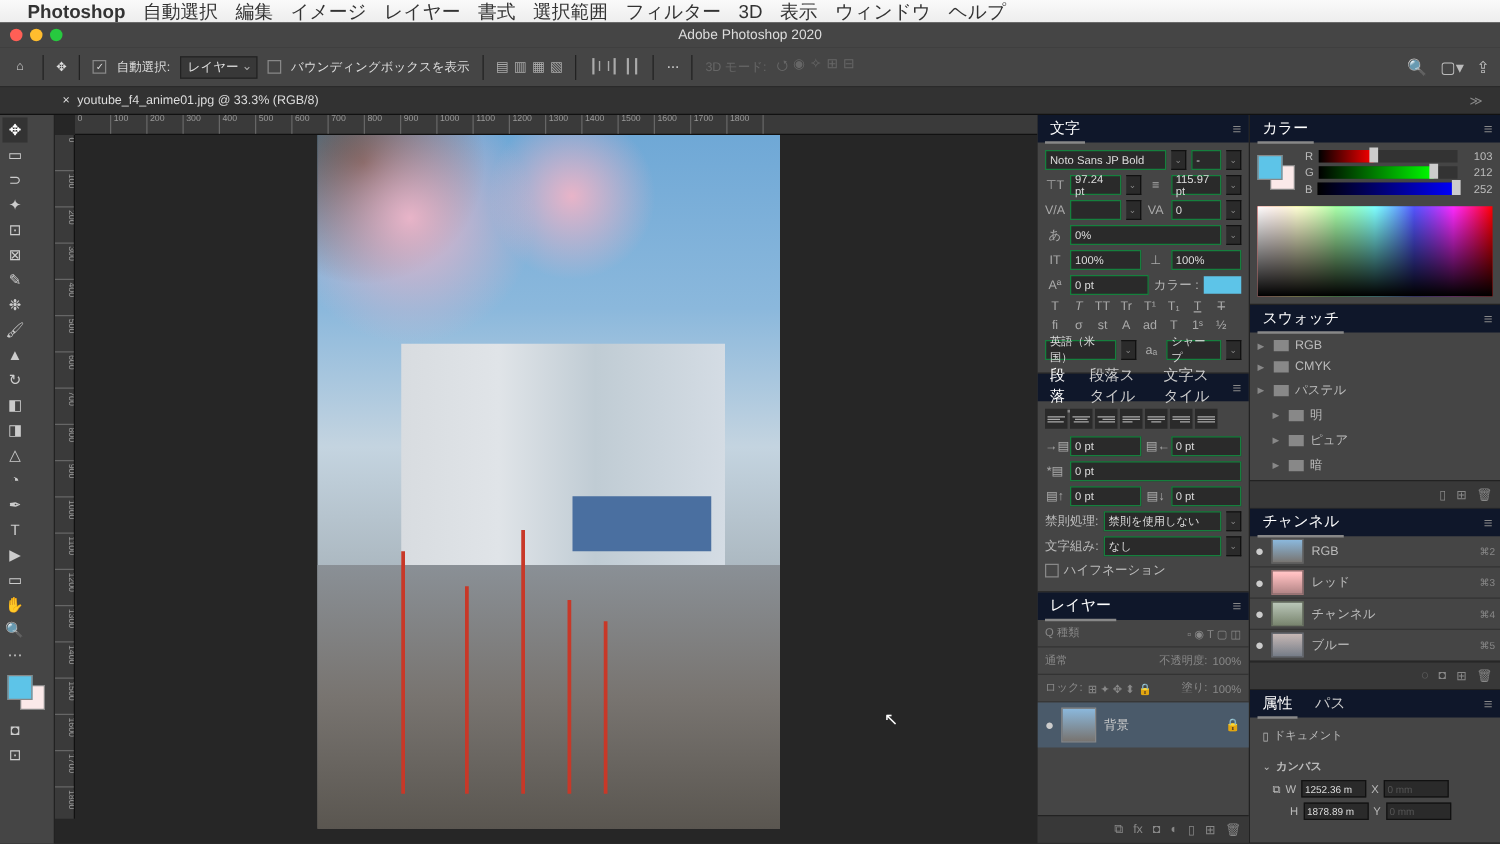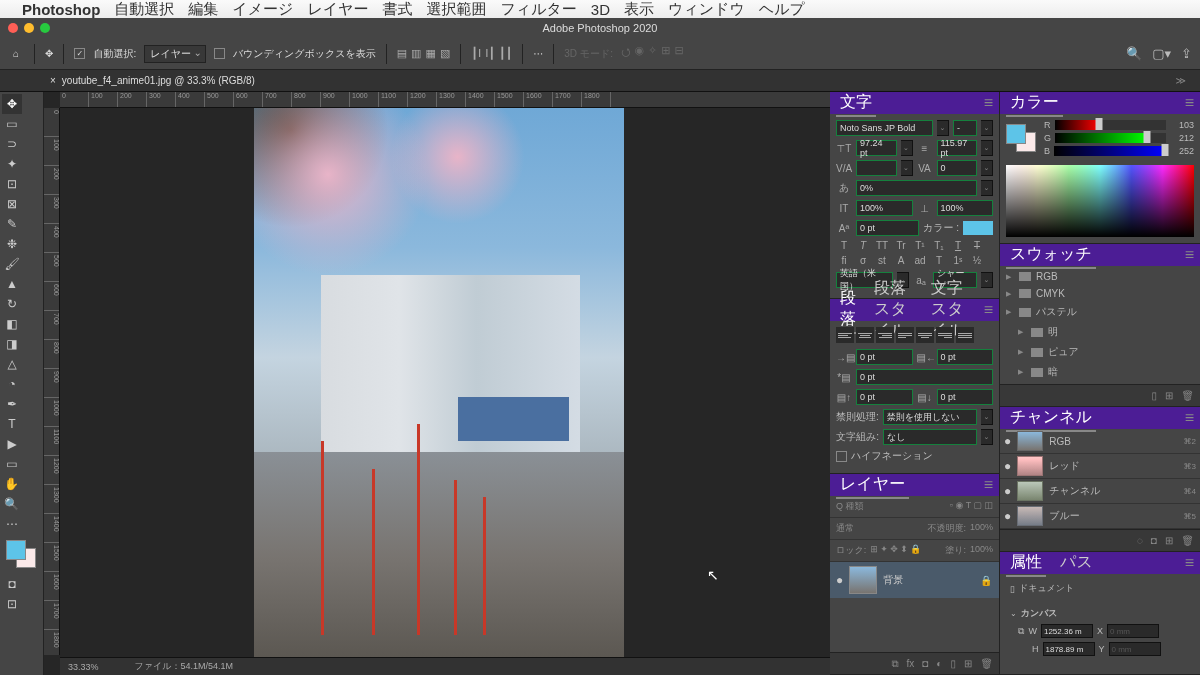"文字" .phead { background: #4c1d95 -> #0f172a; font-size: 16px -> 12px }
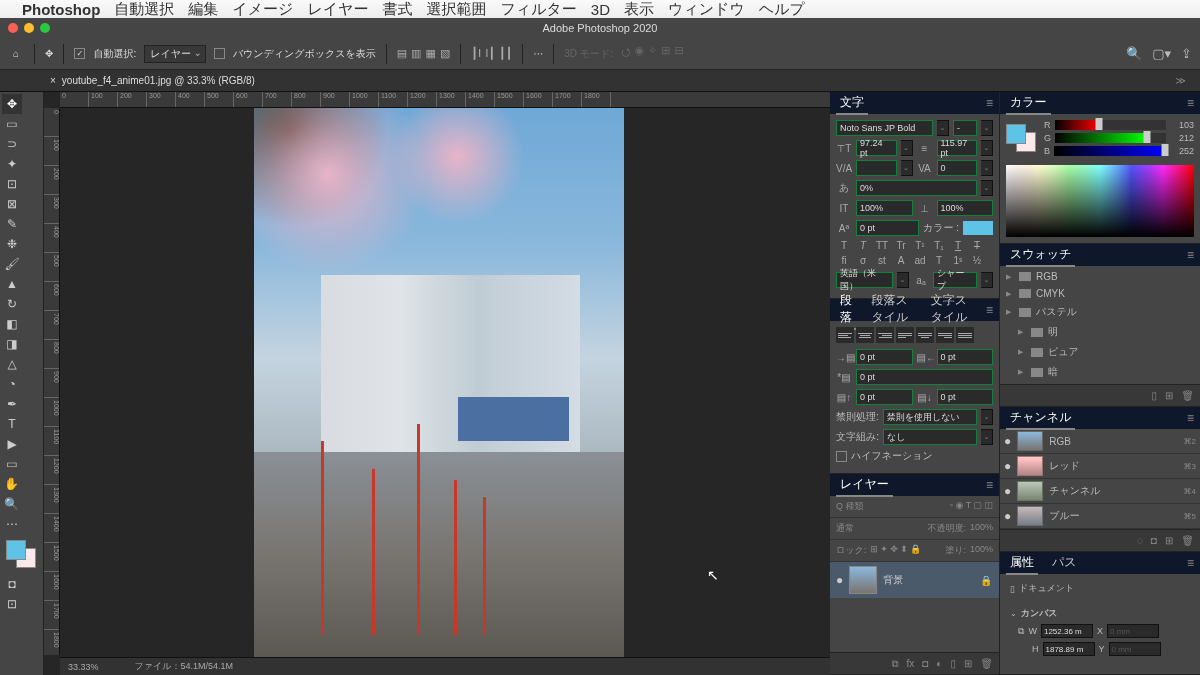"Q 種類" .ly-controls { align-items: flex-start -> center }
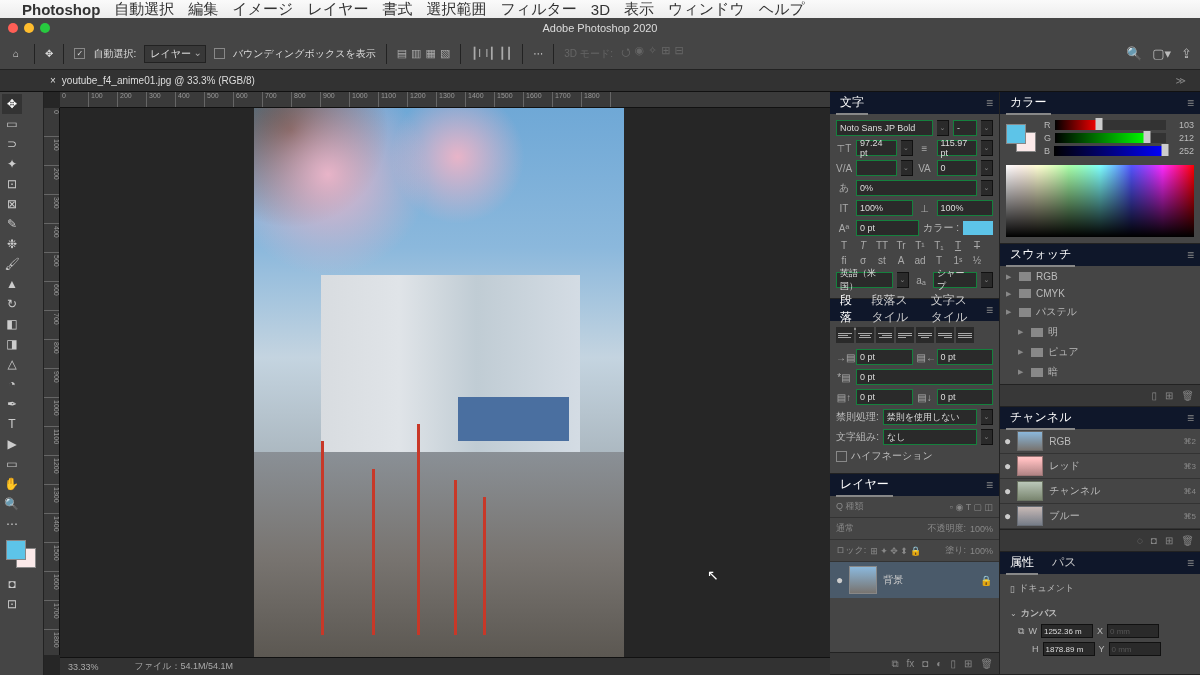"33.33%" div.status { html: <div> <span>33.33%</span> <span>ファイル：54.1M/54.1M</span> </div> -> none }
